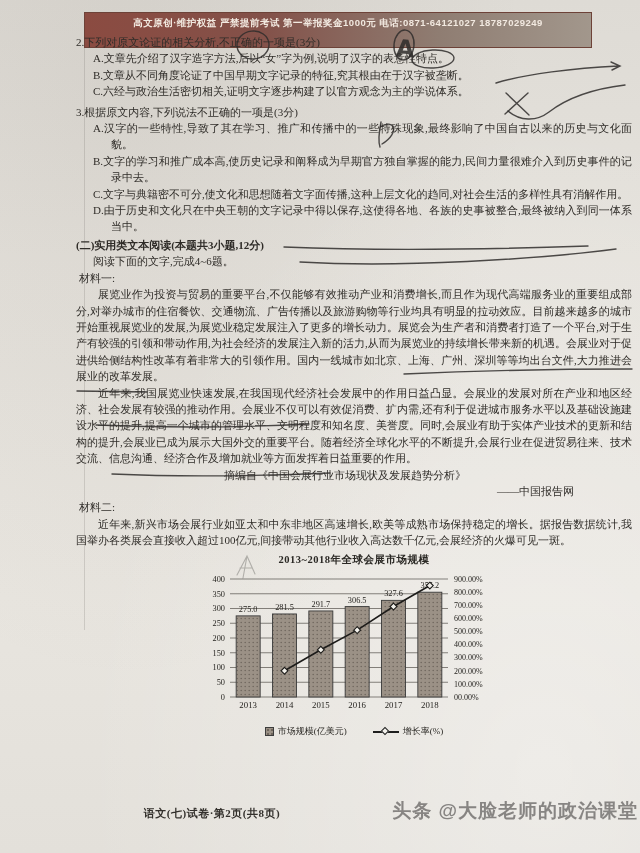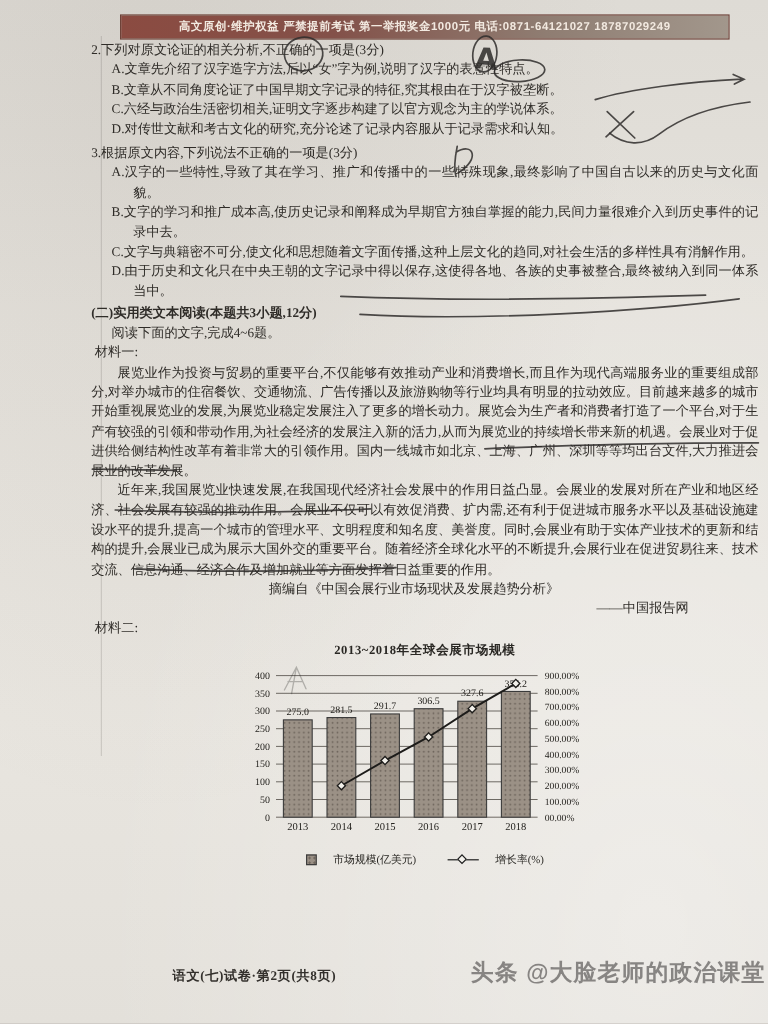"高文原创·维护权益 严禁提前考试 第一举报奖金1000元" .banner { height: 21px -> 36px; left: 100px -> 84px }
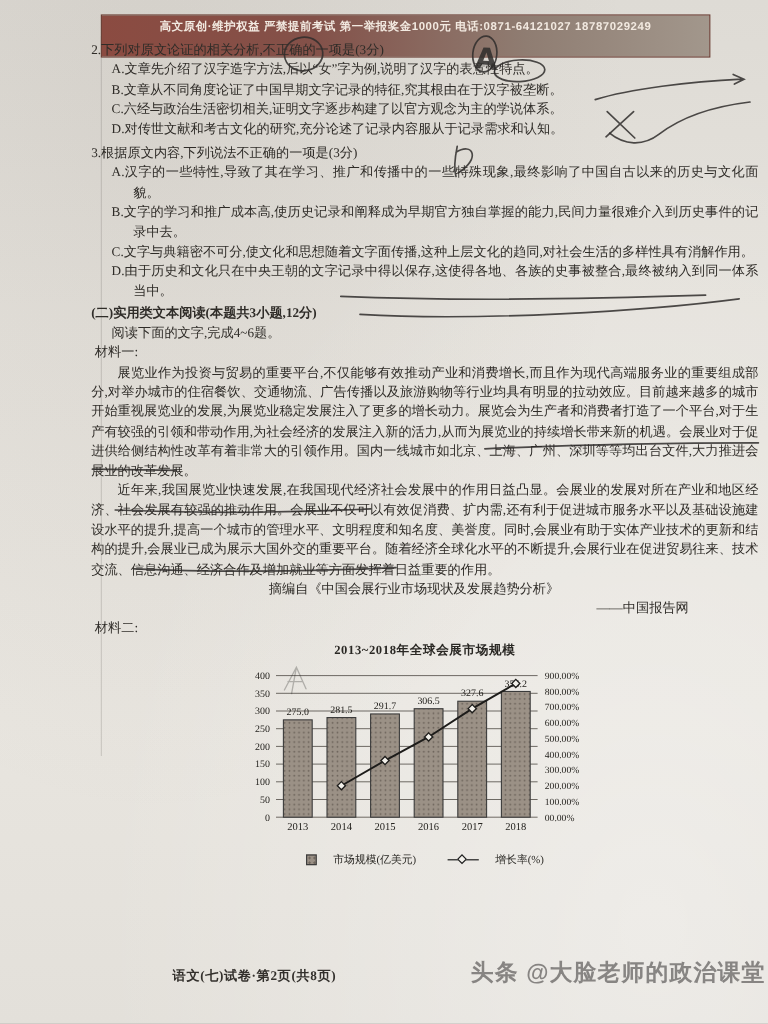"D.对传世文献和考古文化的研究,充分论述了记录内容服从于记录需求和认知。" div.opt { html: <div>D.对传世文献和考古文化的研究,充分论述了记录内容服从于记录需求和认知。</div> -> none }
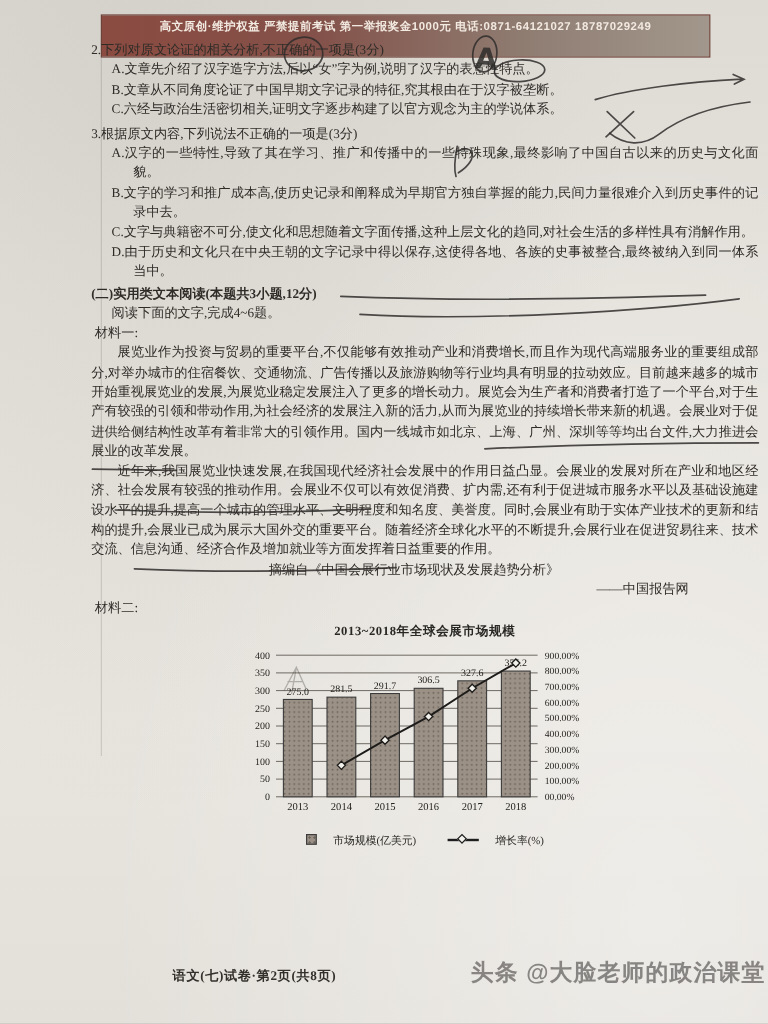"近年来,新兴市场会展行业如亚太和中东非地区高速增长,欧美等成熟市场保持稳定的增长" div.para { html: none -> <div>近年来,新兴市场会展行业如亚太和中东非地区高速增长,欧美等成熟市场保持稳定的增长。据报告数据统计,我国举办各类展会直接收入超过100亿元,间接带动其他行业收入高达数千亿元,会展经济的火爆可见一斑。</div> }
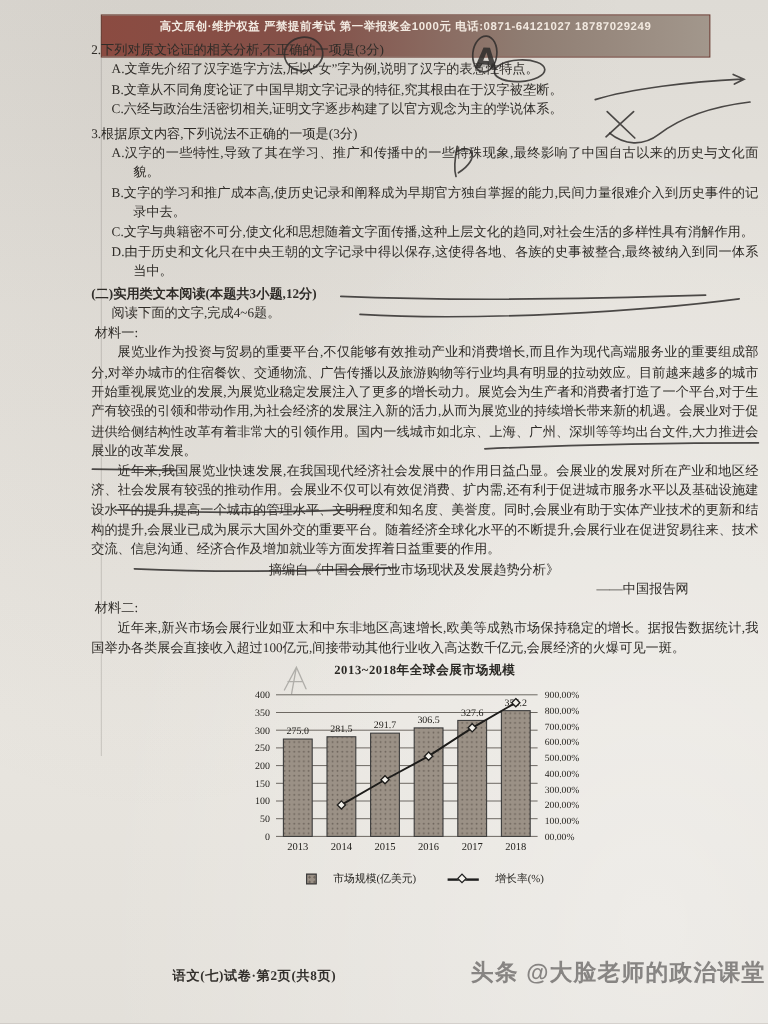"市场规模(亿美元)" .leg-item { gap: 14px -> 4px }
